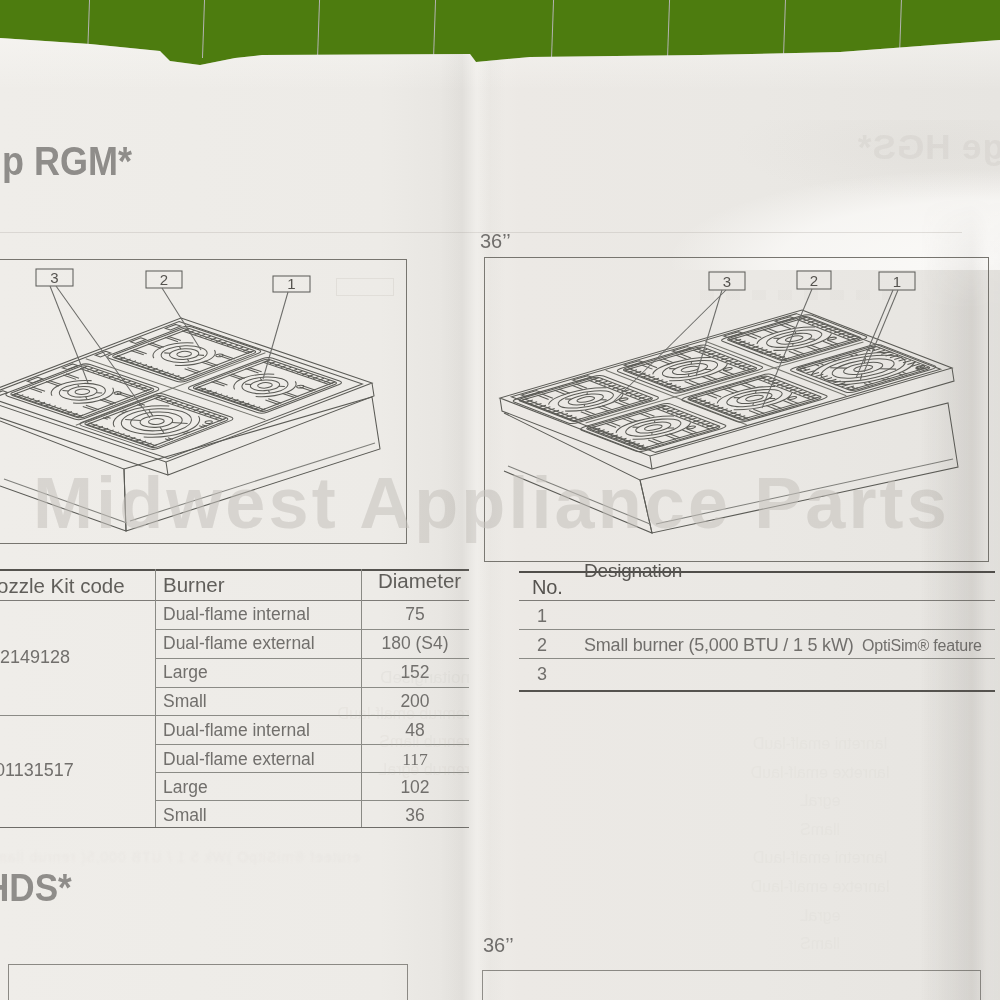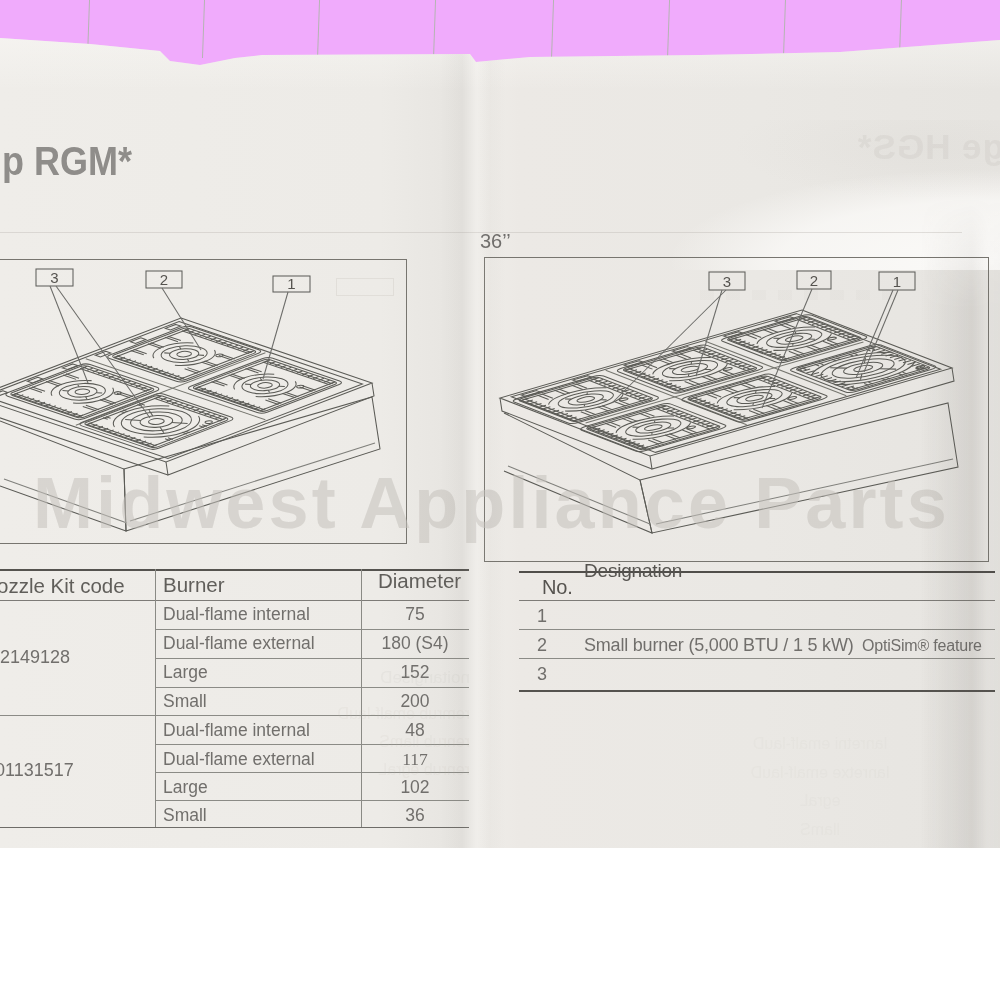"p RGM*" #page { background: #f0abfc -> #4d7c0f; height: 848px -> 1000px }
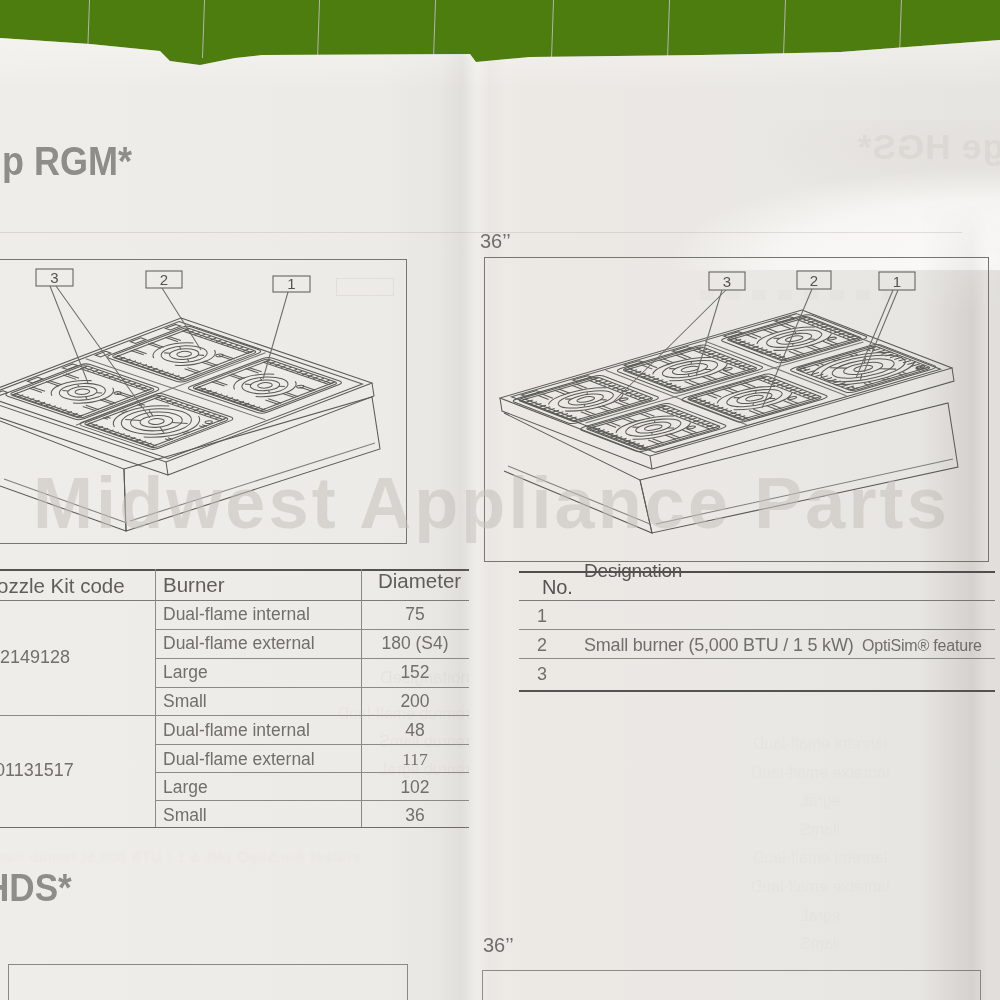"No." div.abs { margin-left: 10px -> none }
